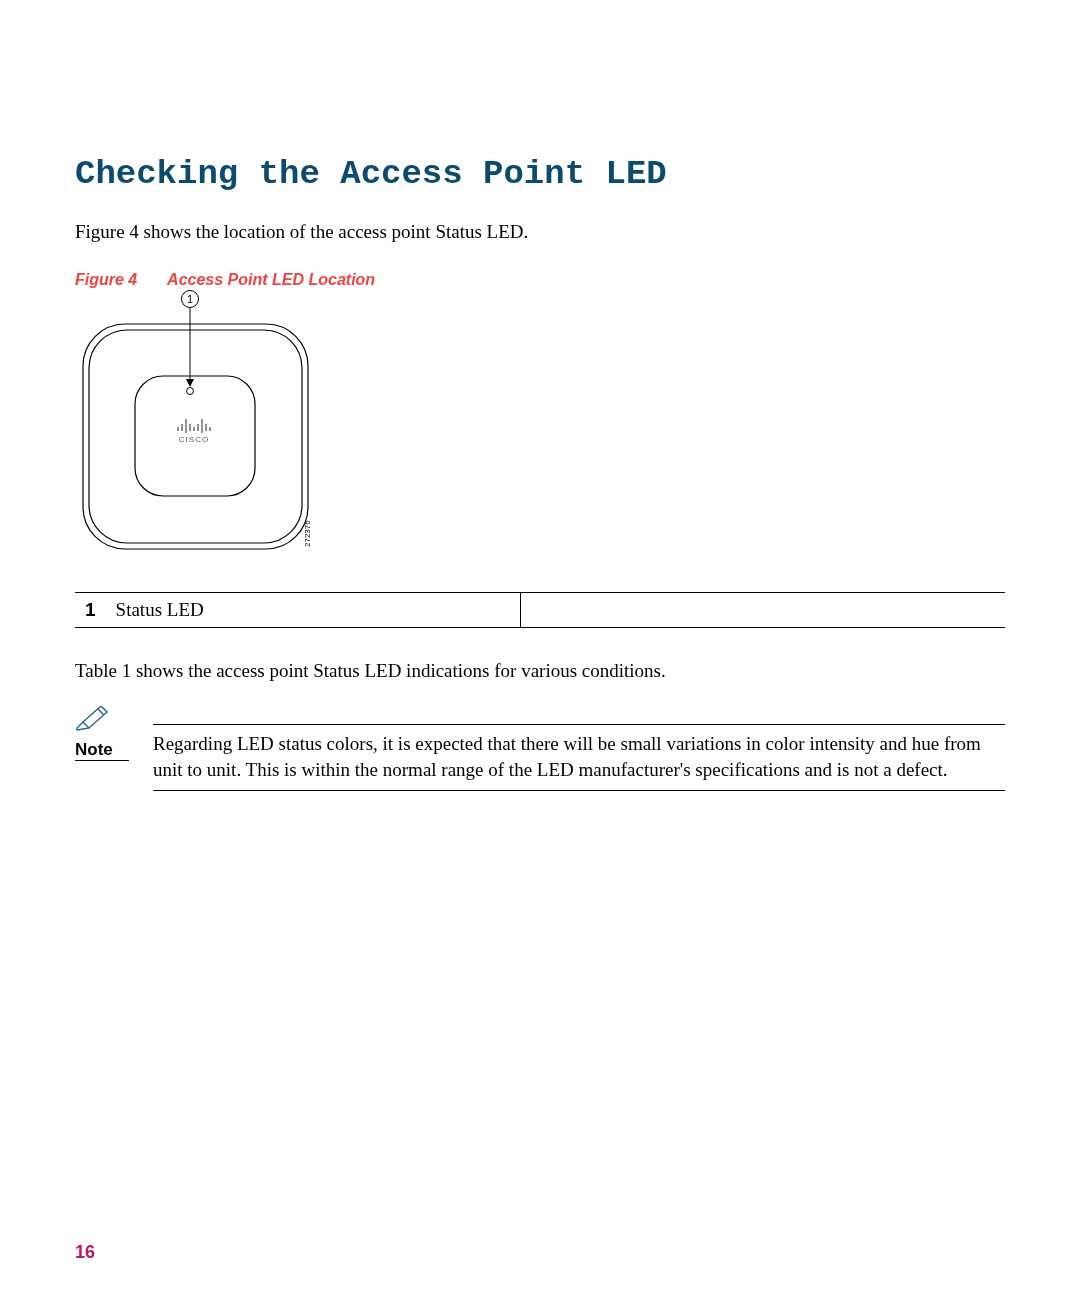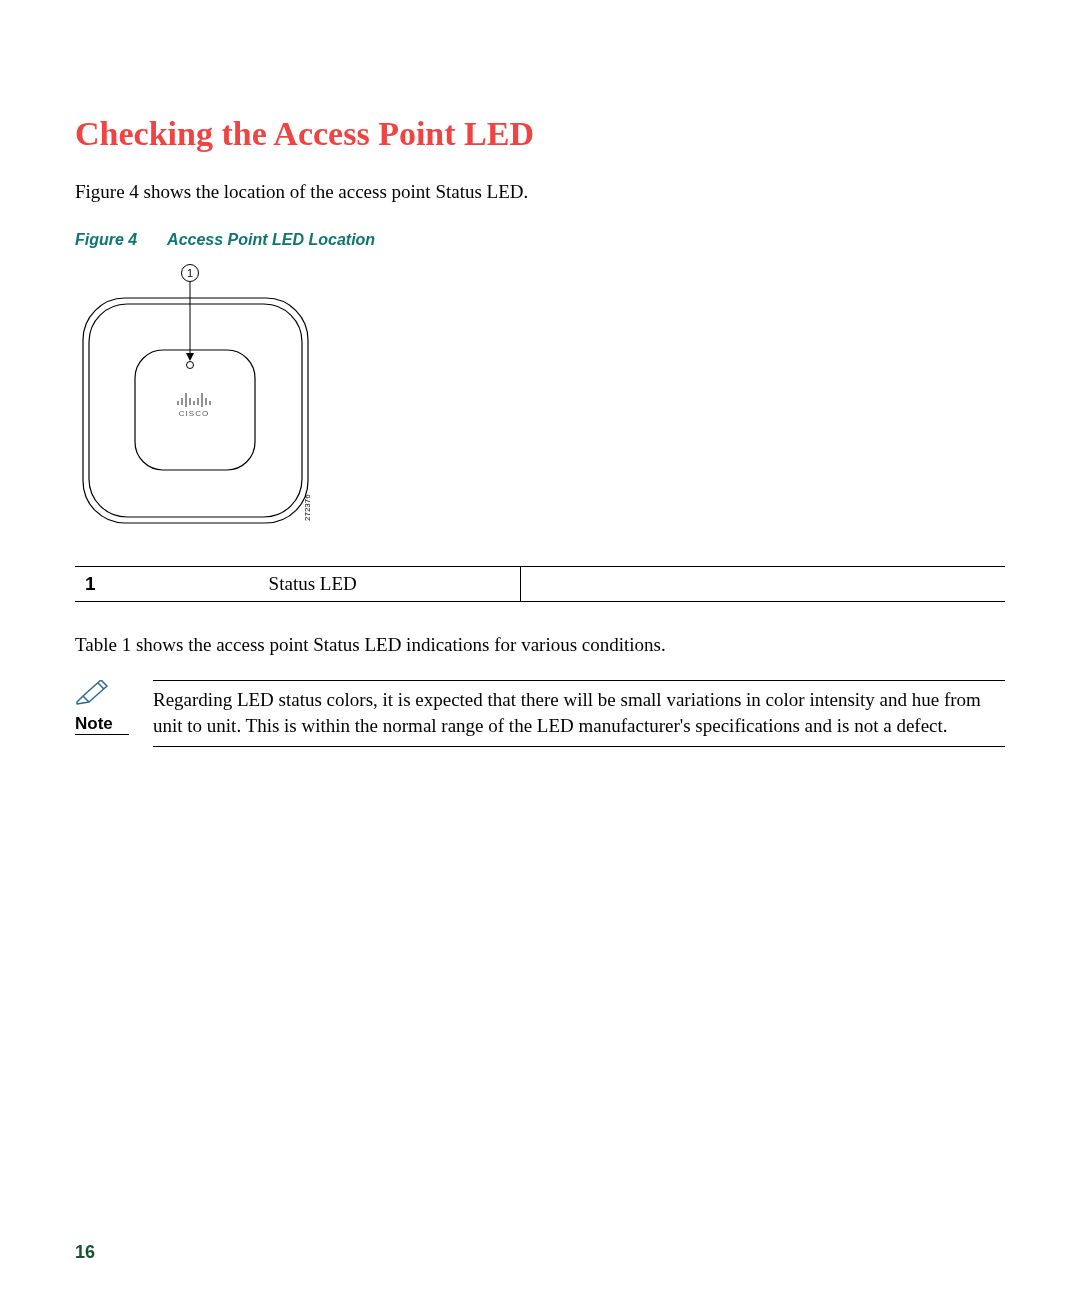"Checking the Access Point LED" .heading { color: #ef4444 -> #0c4a6e; font-family: Liberation Serif, serif -> Liberation Mono, monospace; margin-top: none -> 40px }
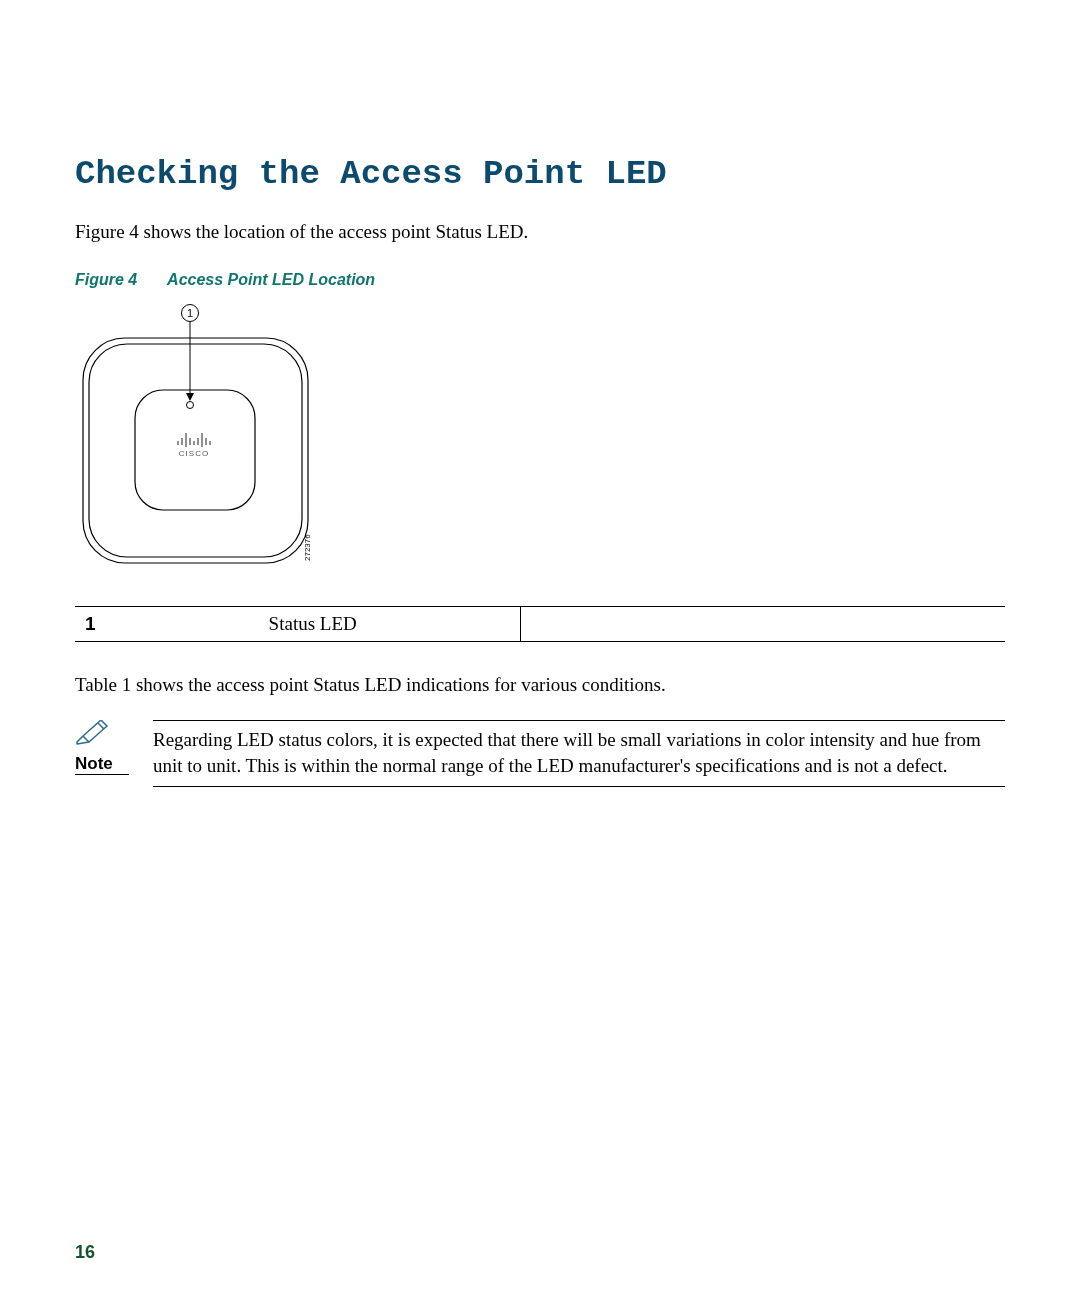"Figure 4 Access Point LED" .figure-caption { color: #0f766e -> #ef4444; margin-bottom: 14px -> none }
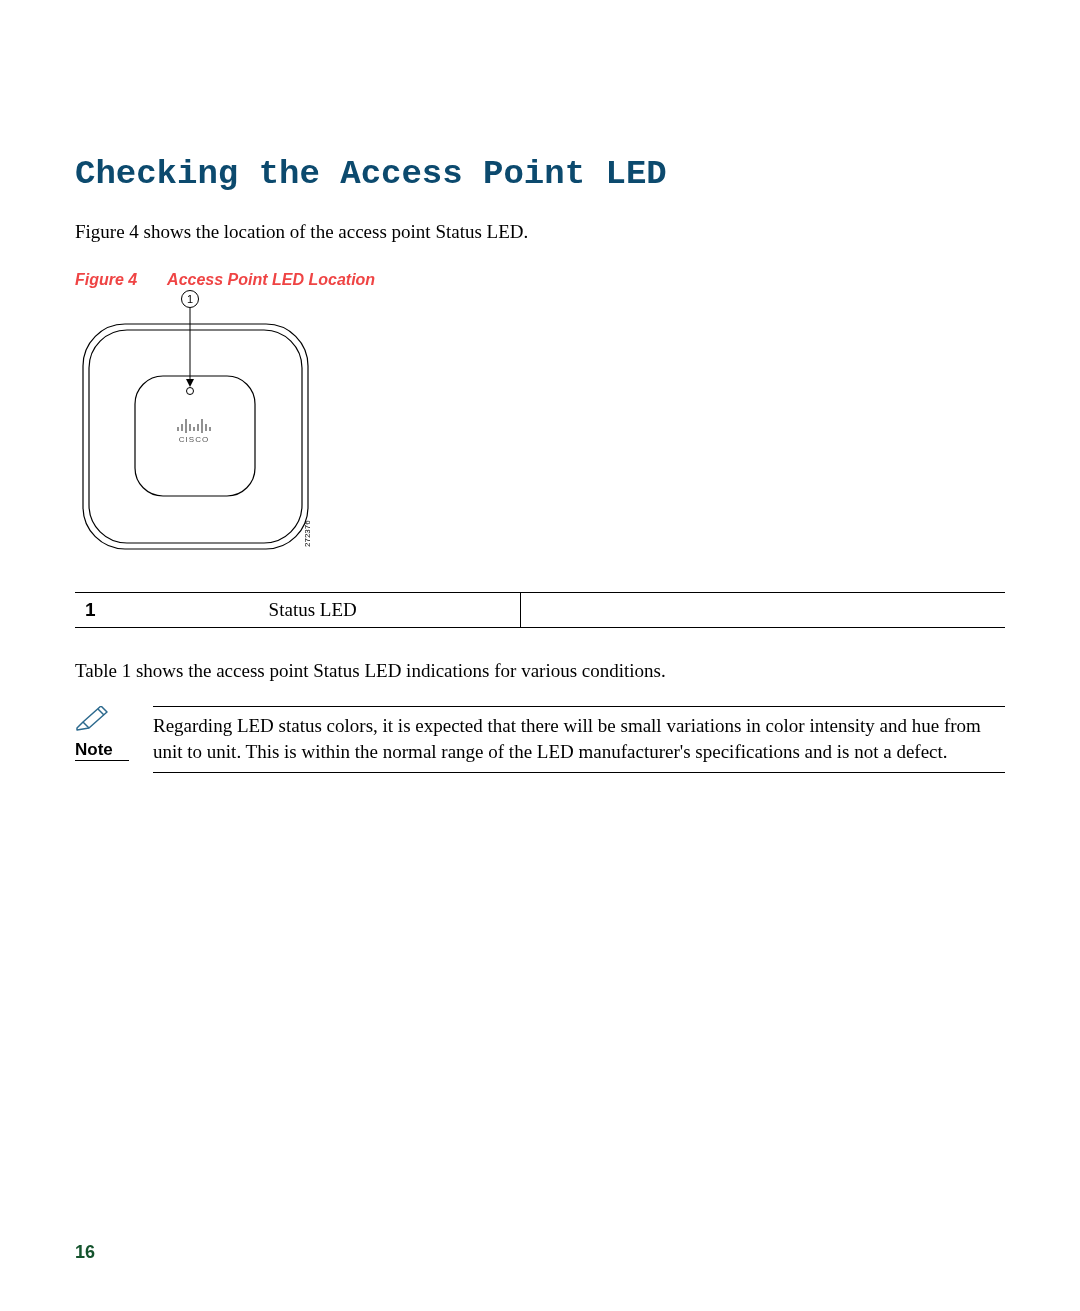"Status LED" .legend-table td.label { text-align: center -> none }
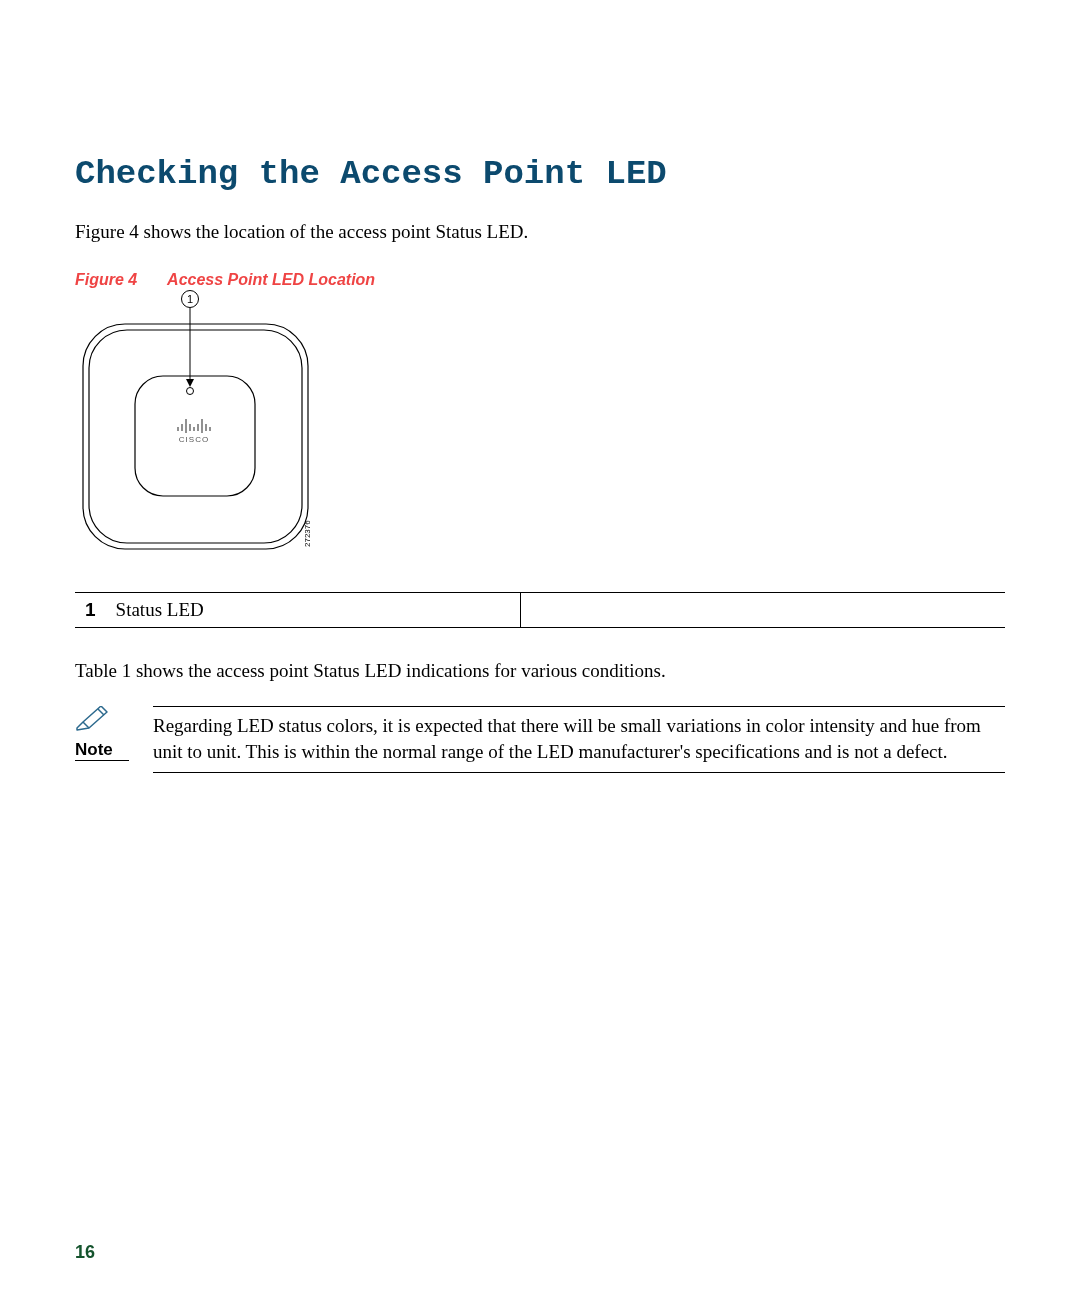"Regarding LED status colors, it" .note-body { margin-top: none -> 18px }
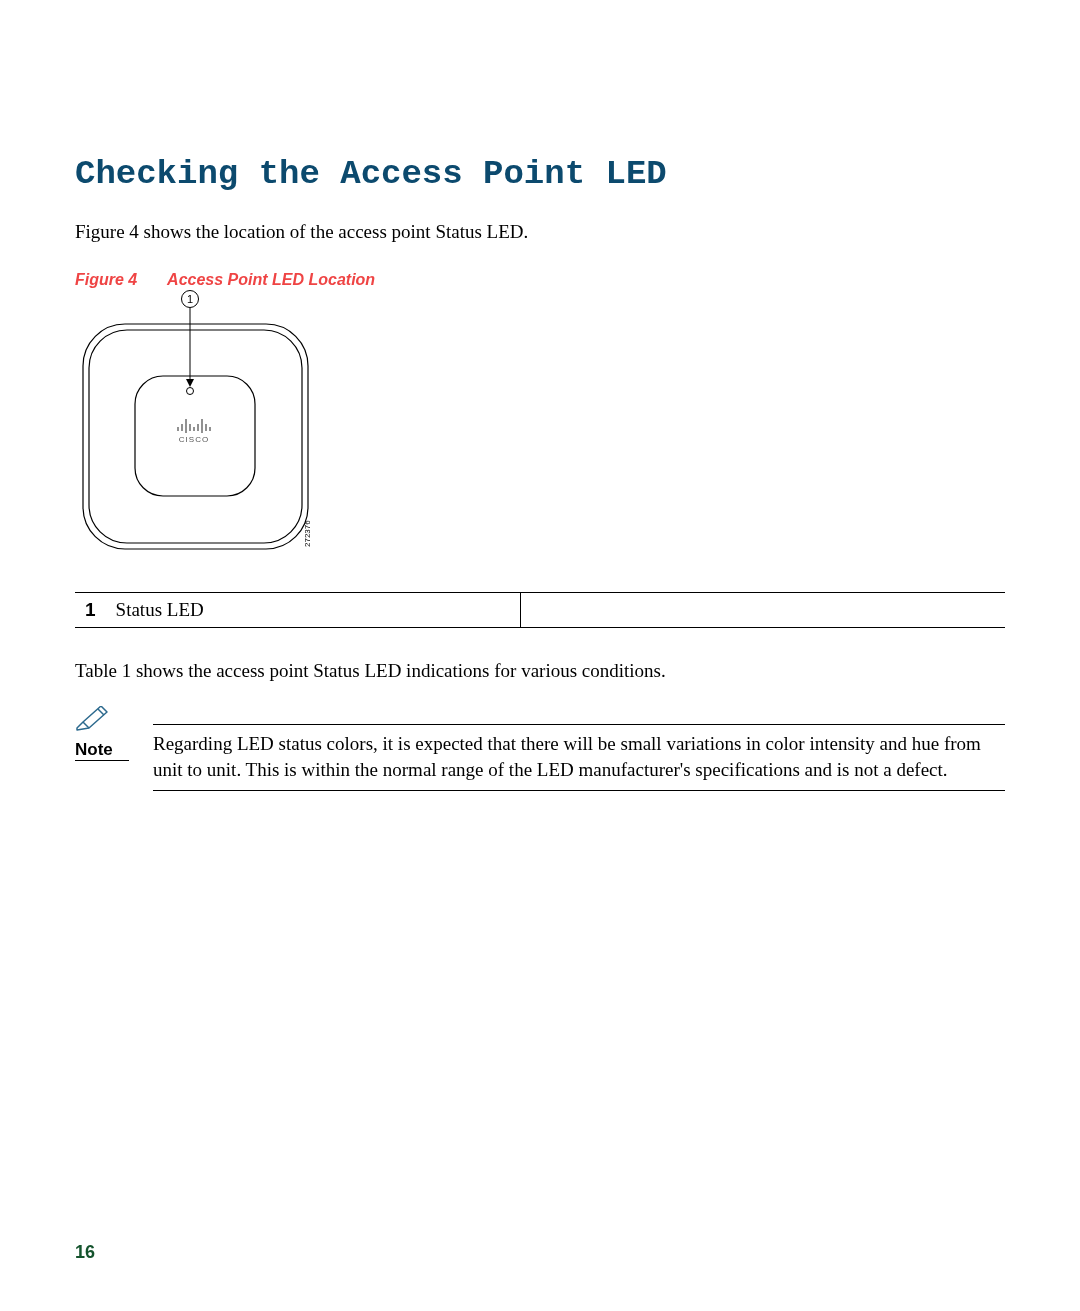"16" .page-number { color: #14532d -> #be185d }
